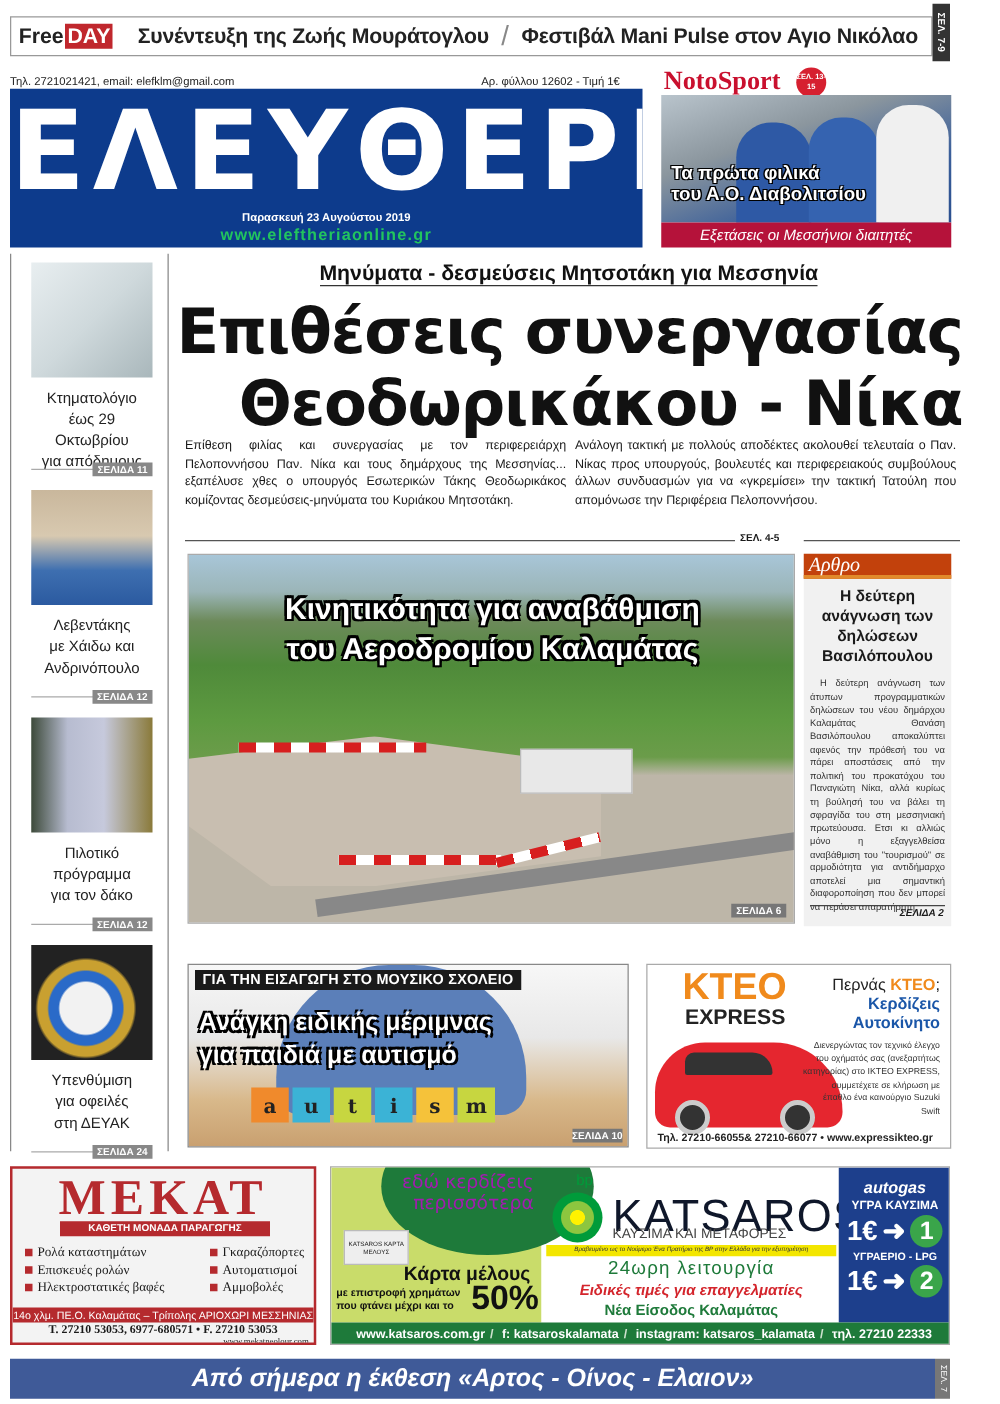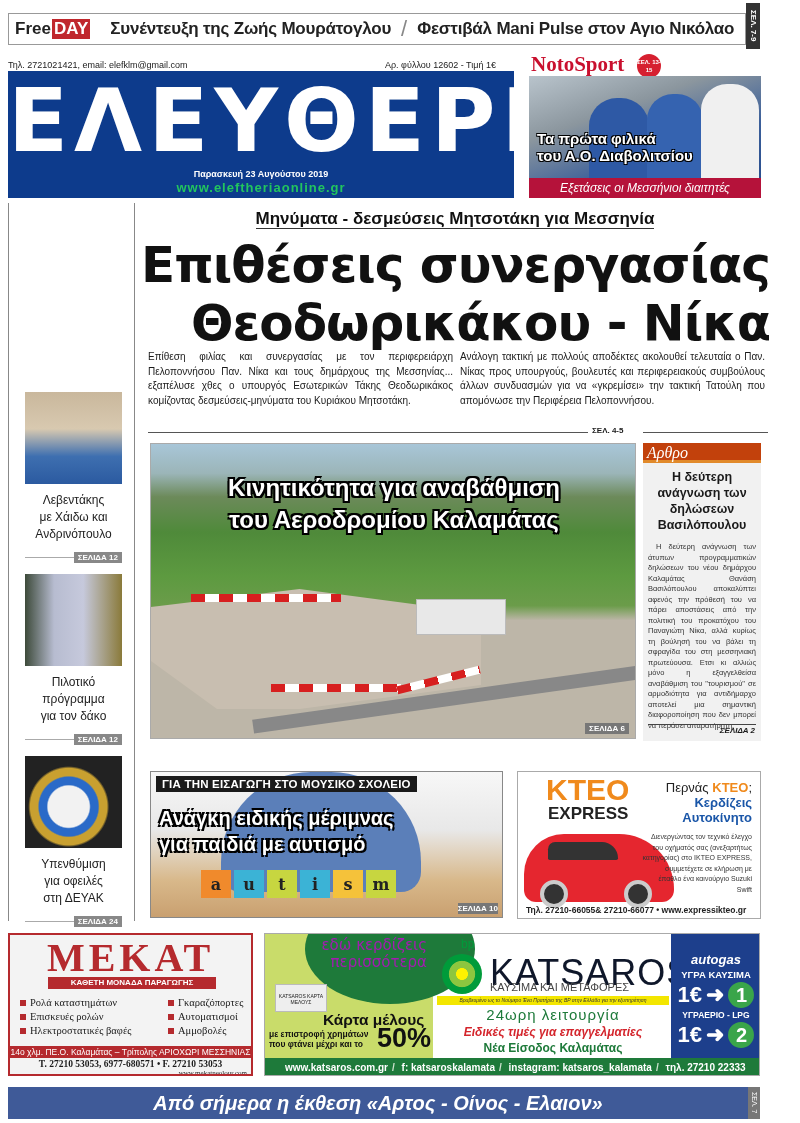"Κτηματολόγιο" div.lc-item { html: none -> <div> <div></div> <div> <div>Κτηματολόγιο</div> <div>έως 29 Οκτωβρίου</div> <div>για απόδημους</div> </div> <div></div> <div>ΣΕΛΙΔΑ 11</div> </div> }
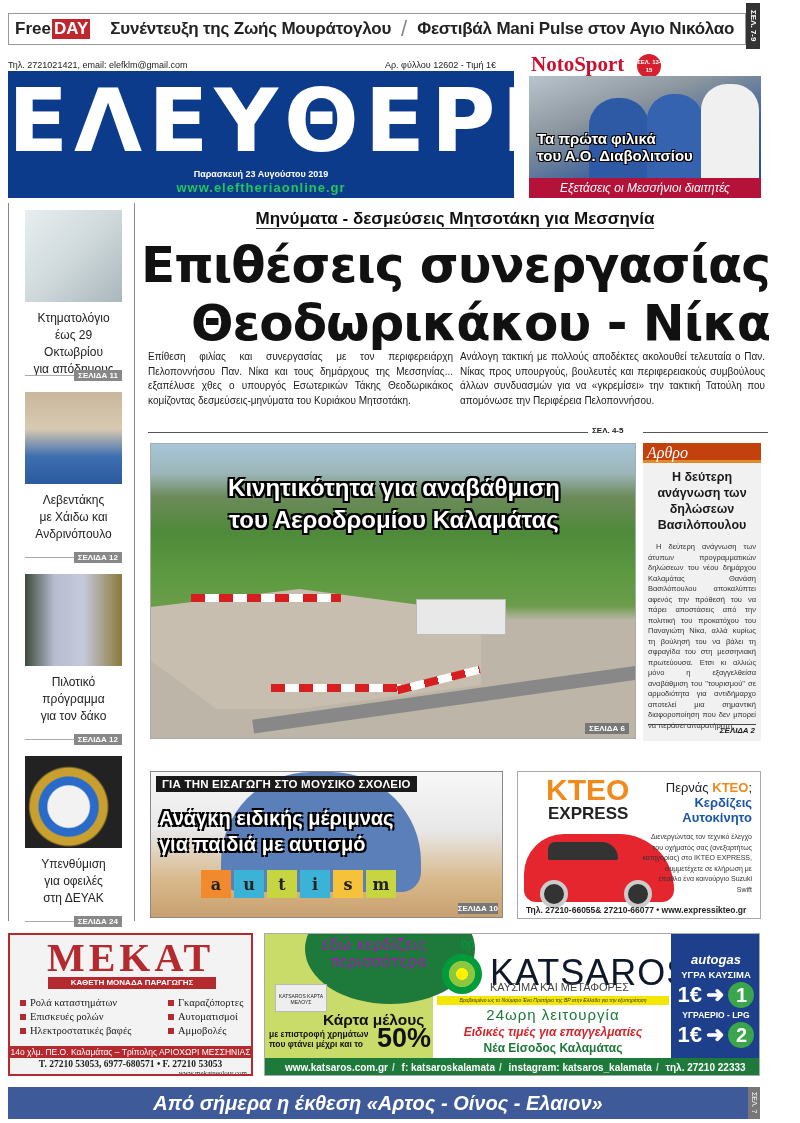"autogas" #katsaros .autogas .ag { margin-top: 18px -> 8px }
